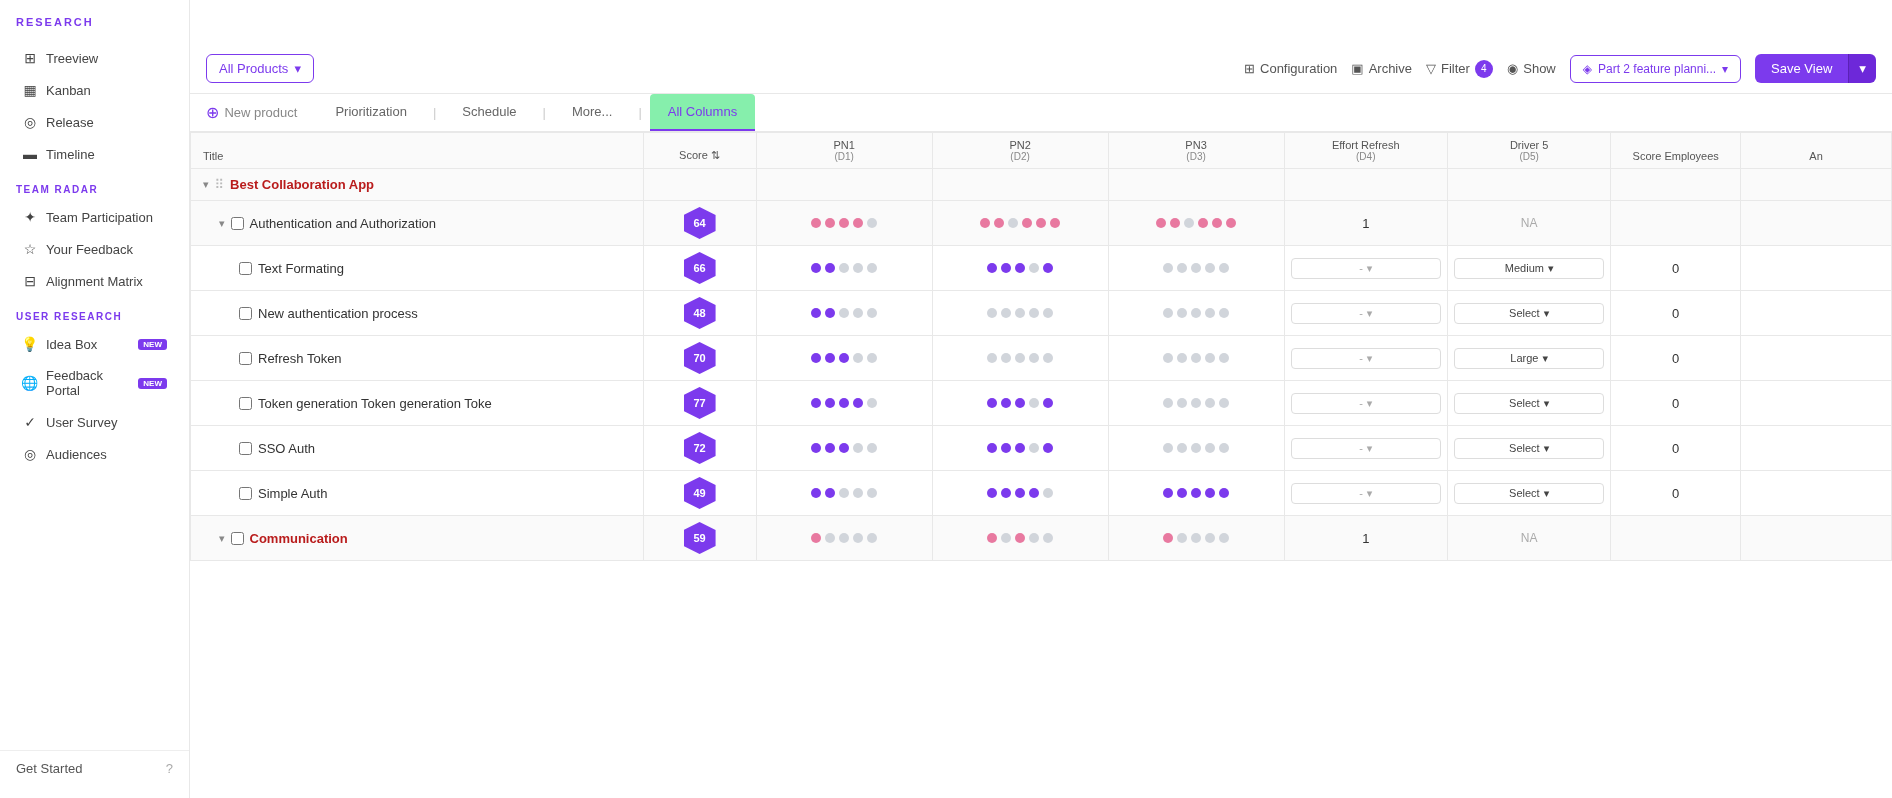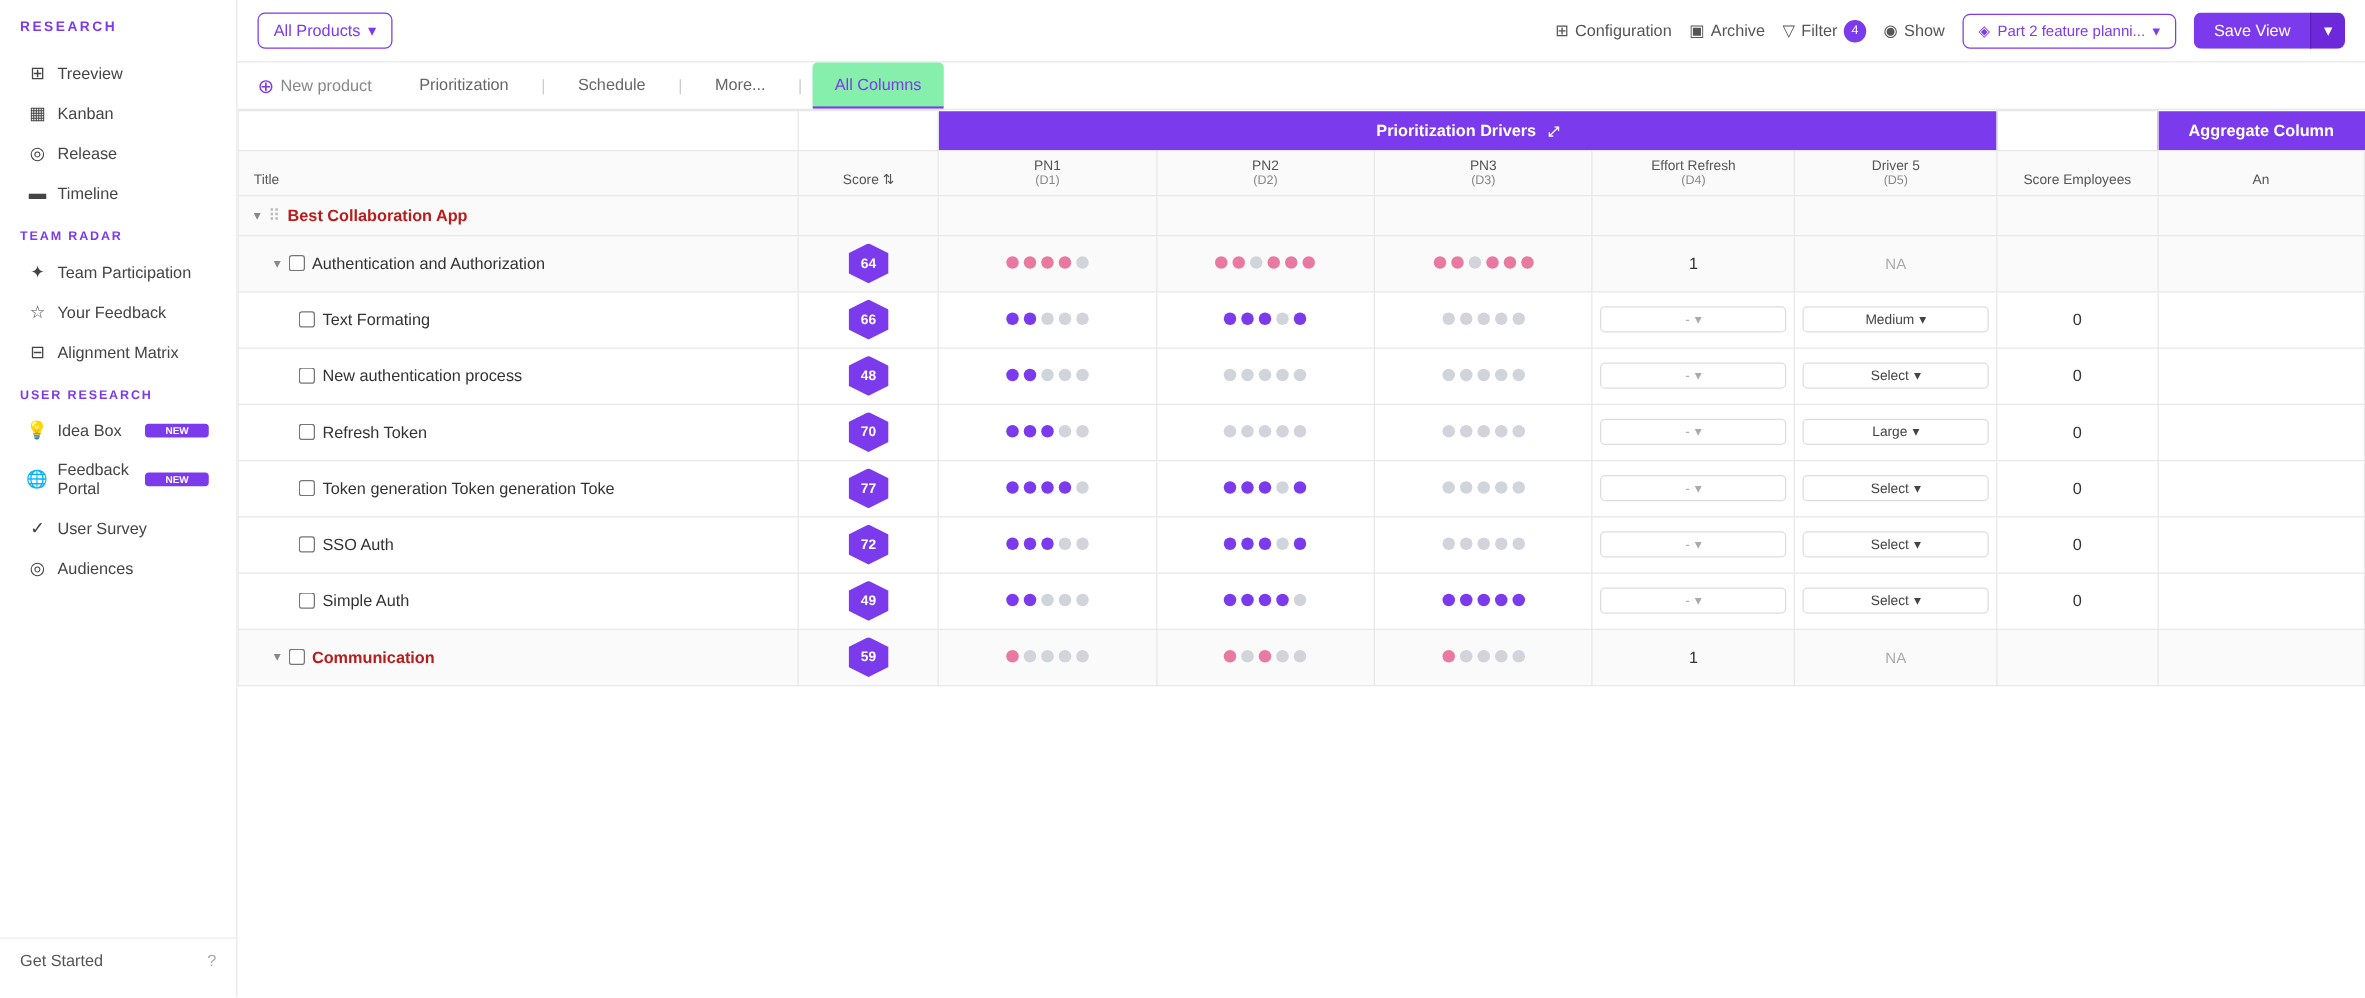"All Products" .main { margin-top: none -> 44px }
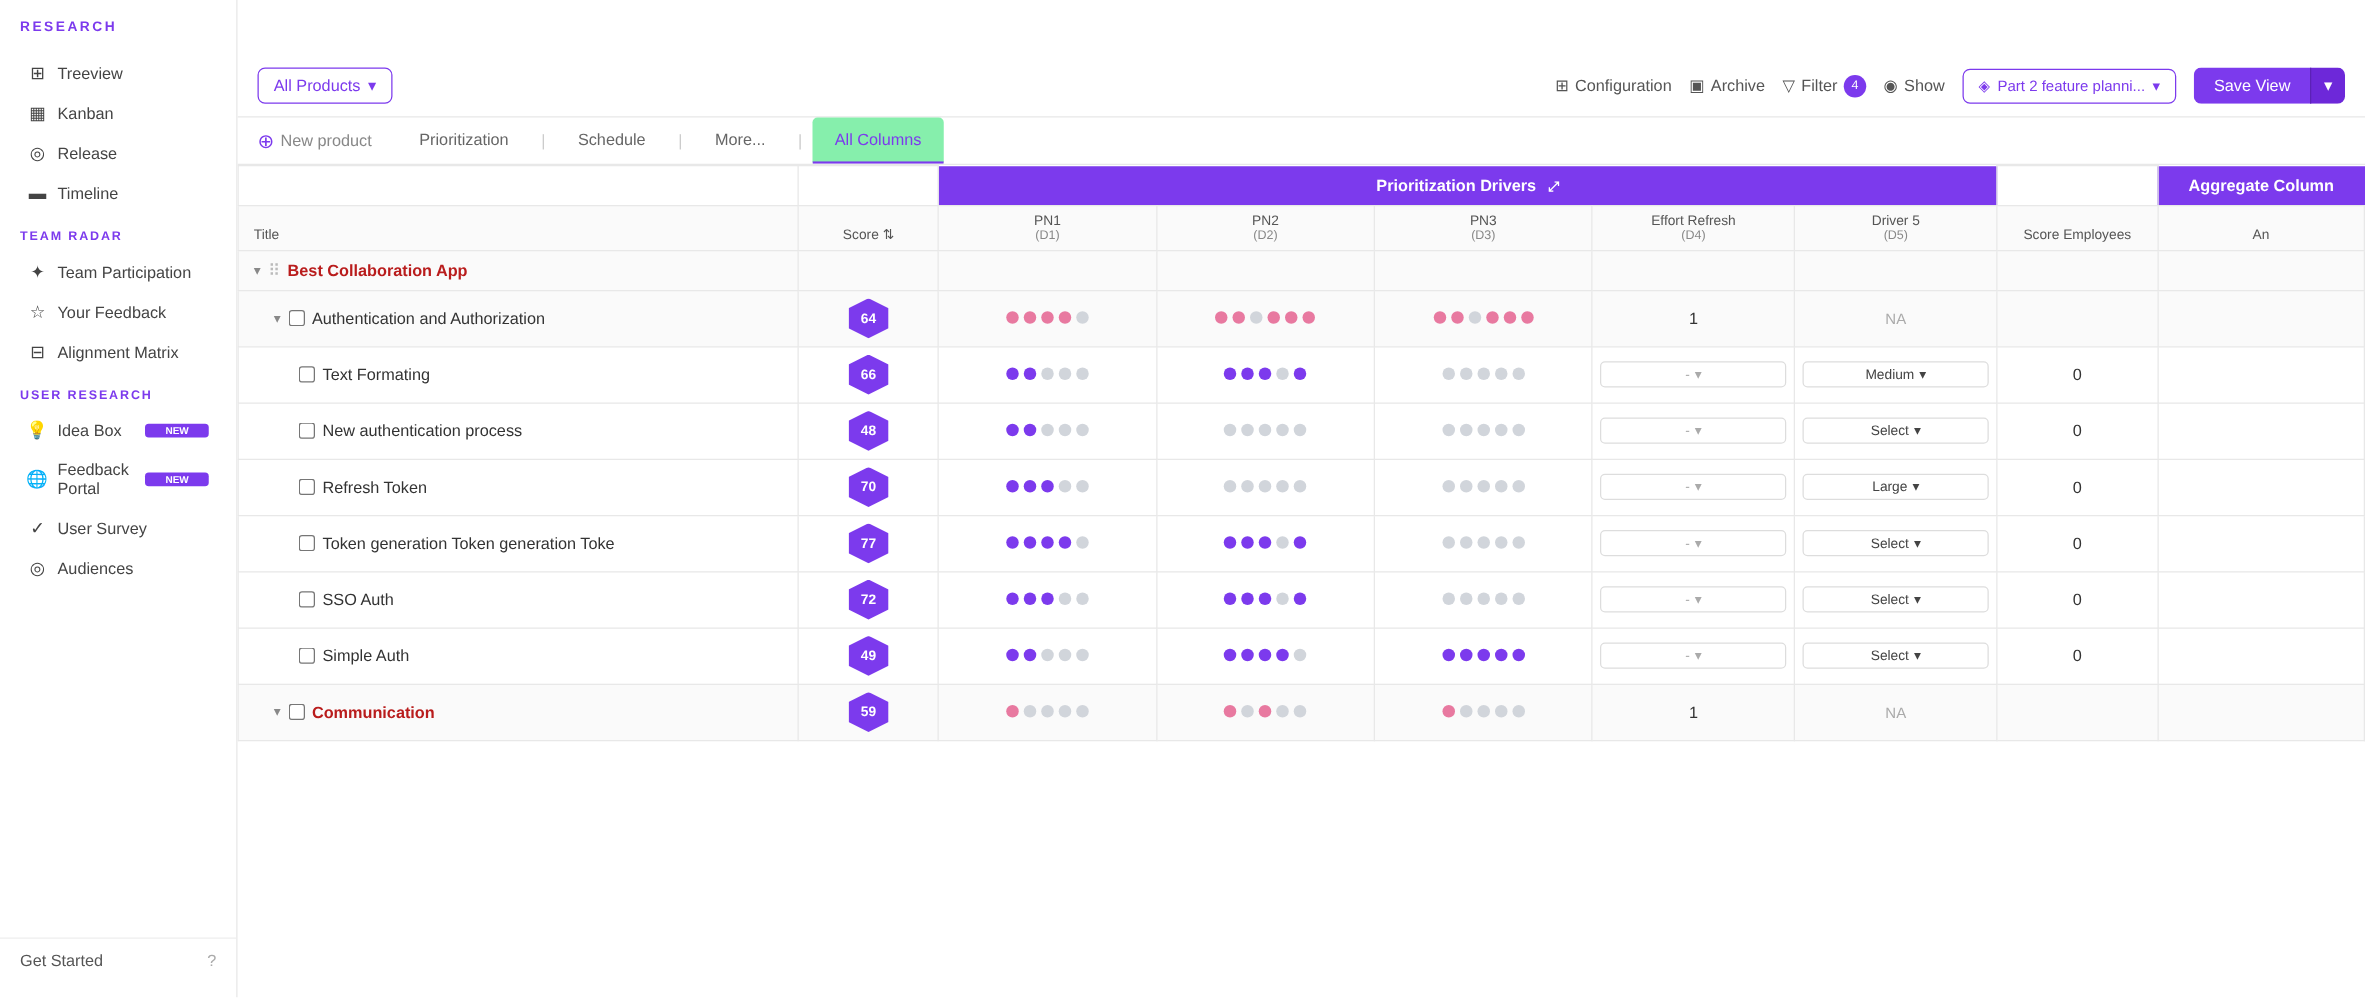"Prioritization Drivers ⤢" tr { html: <tr> <td></td> <td></td> <td> <span>Prioritization Drivers</span> <span>⤢</span> </td> <td></td> <td> <span>Aggregate Column</span> </td> </tr> -> none }
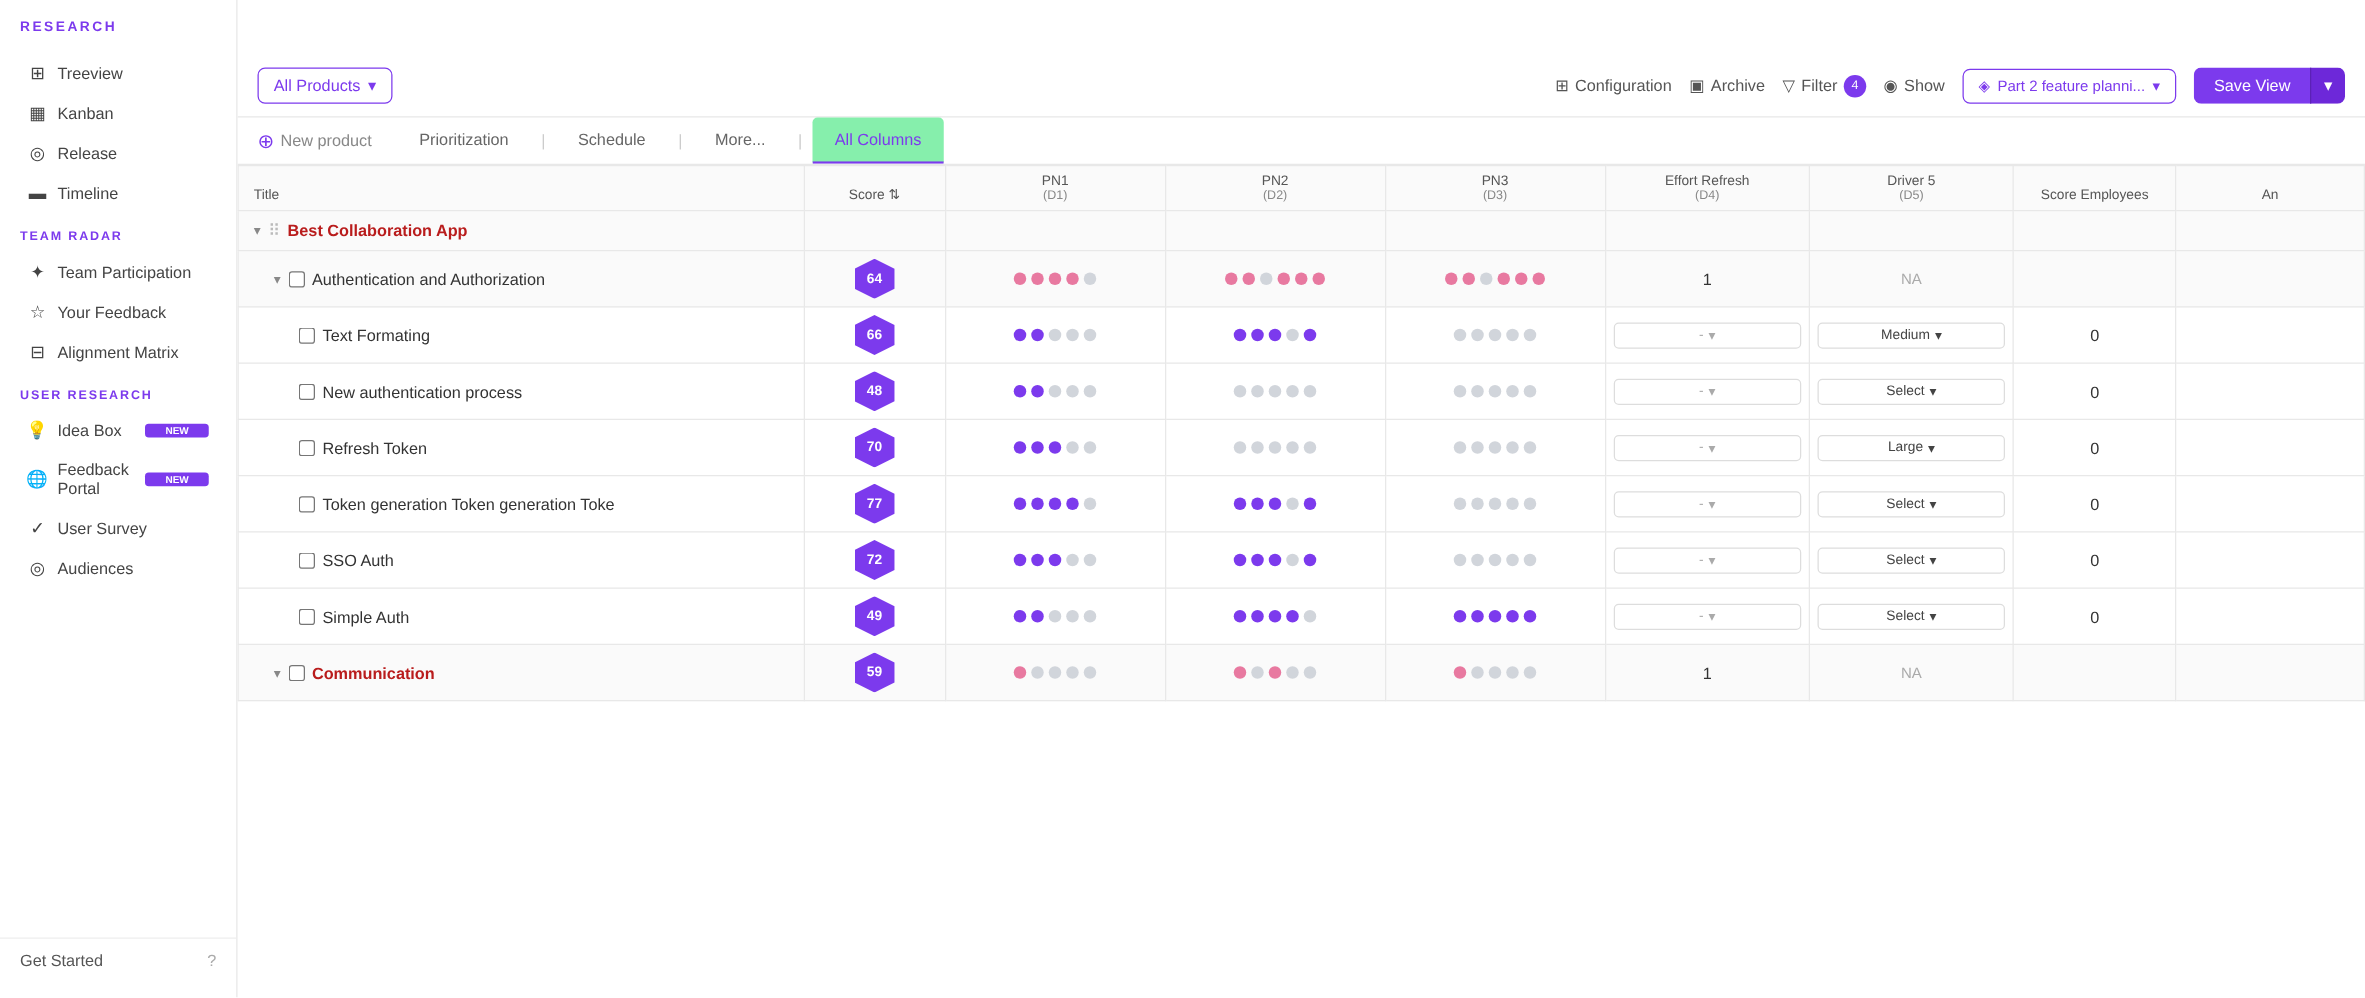"NEW" .badge-new { padding: 1px 16px -> 1px 5px }
